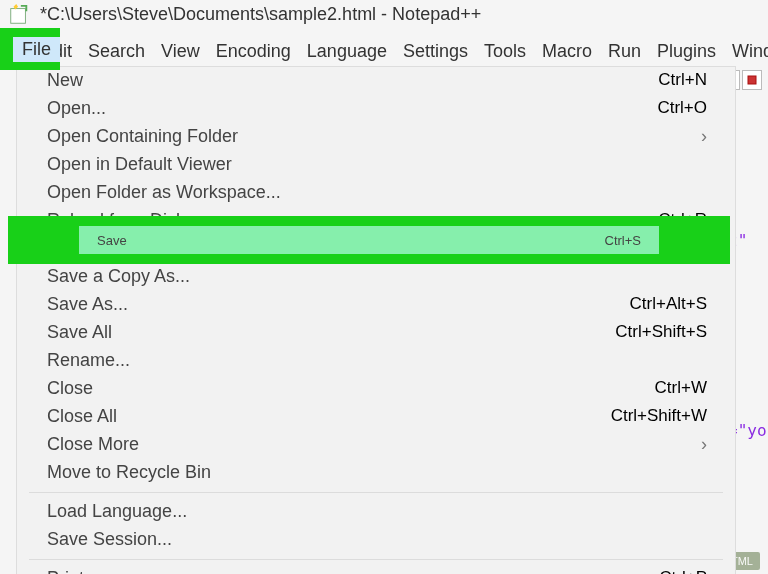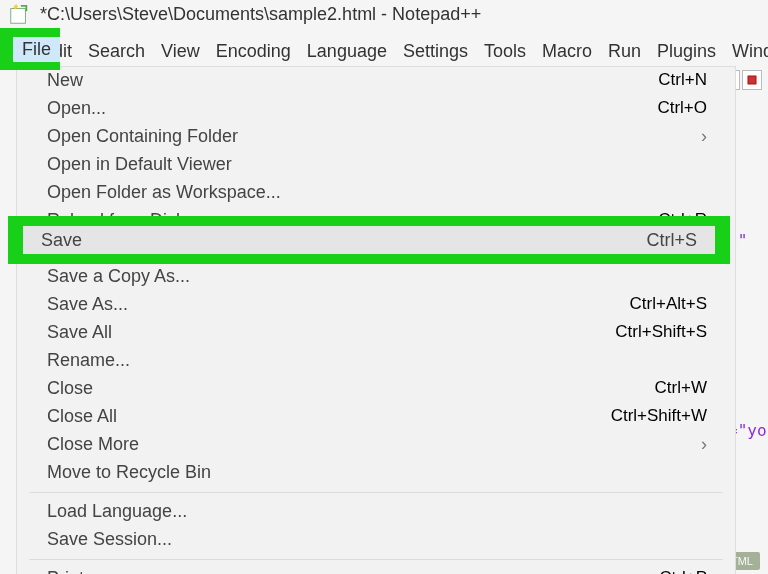"Save" .save-inner { background: #e5e5e5 -> #86efac; font-size: 18px -> 13px; width: 692px -> 580px }
